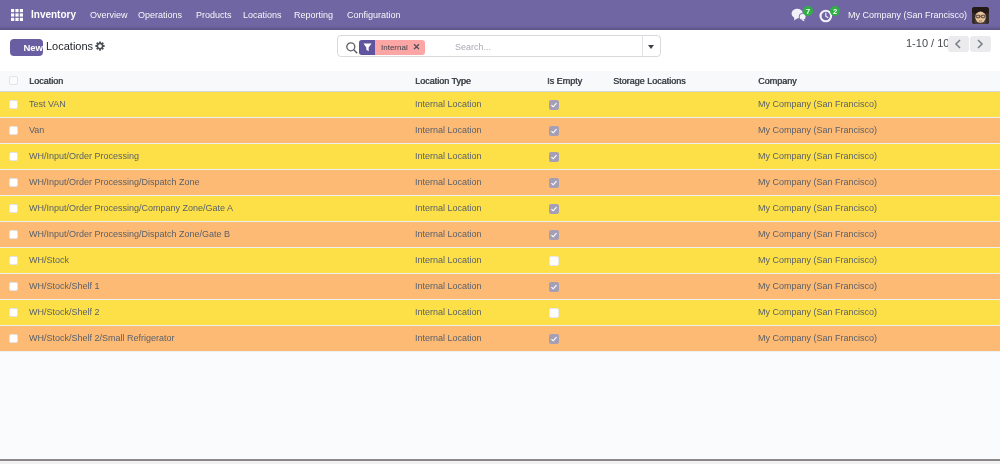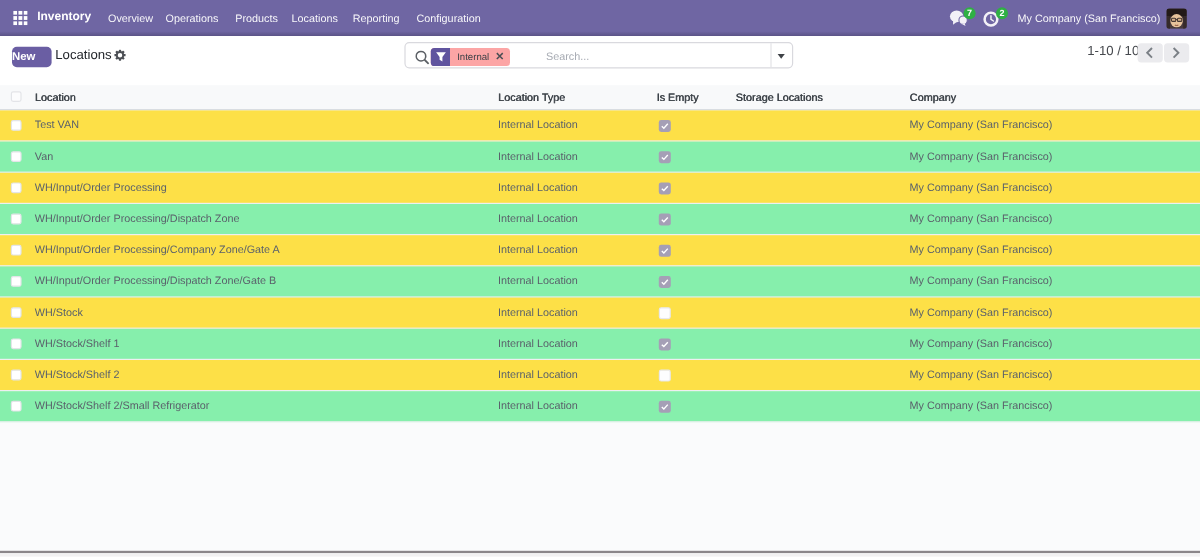"New" #newbtn { text-align: left -> right }
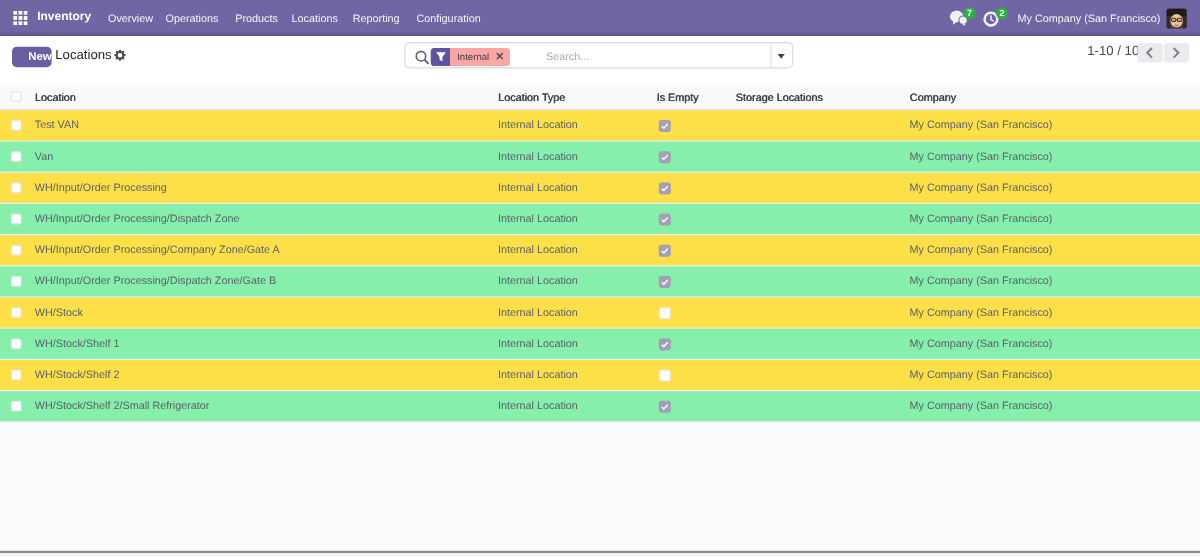"Van" .row.alt { background: #86efac -> #fdba74 }
